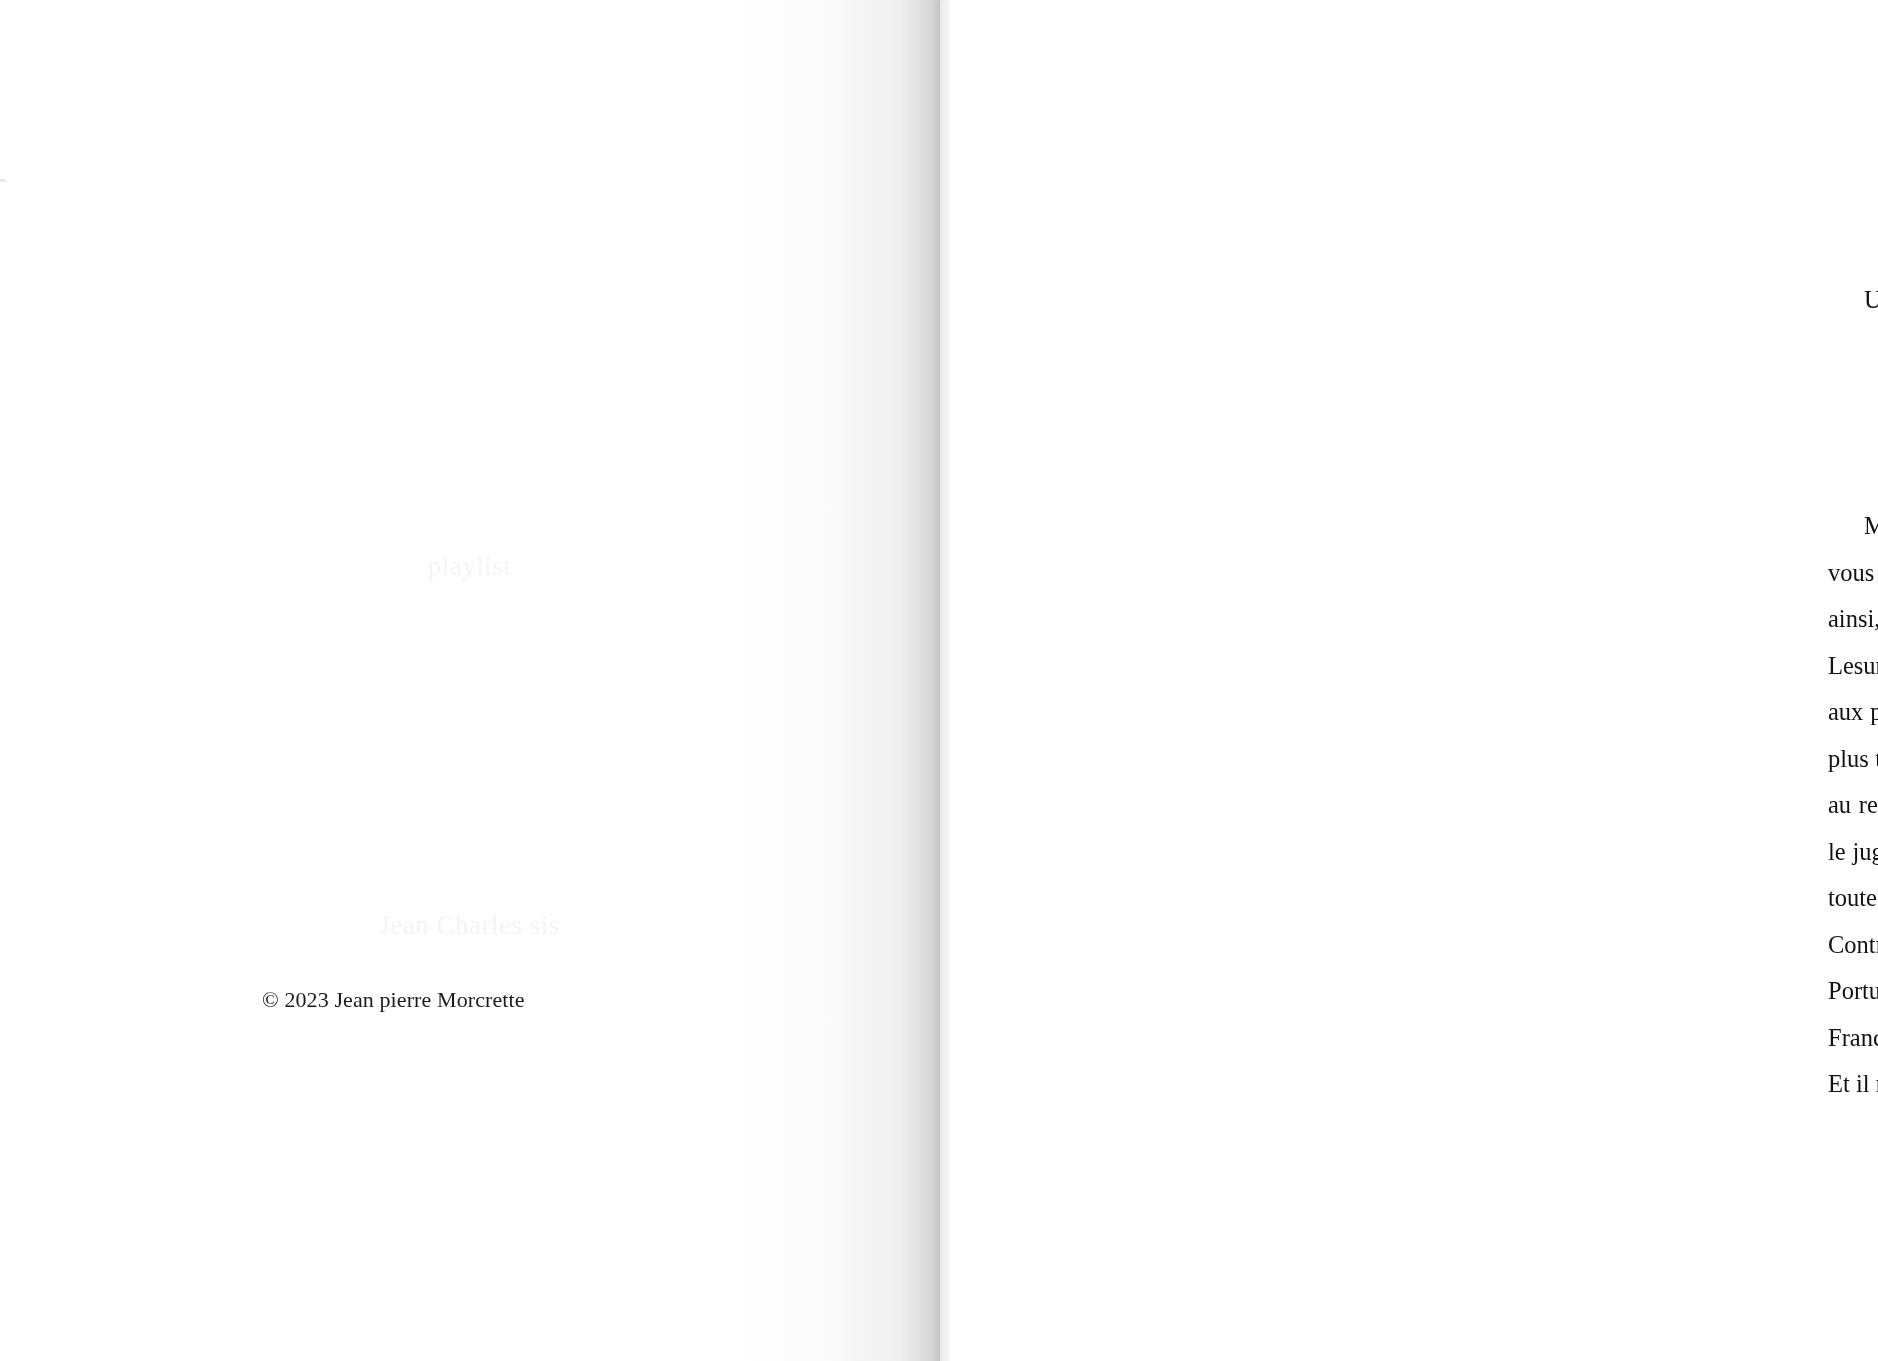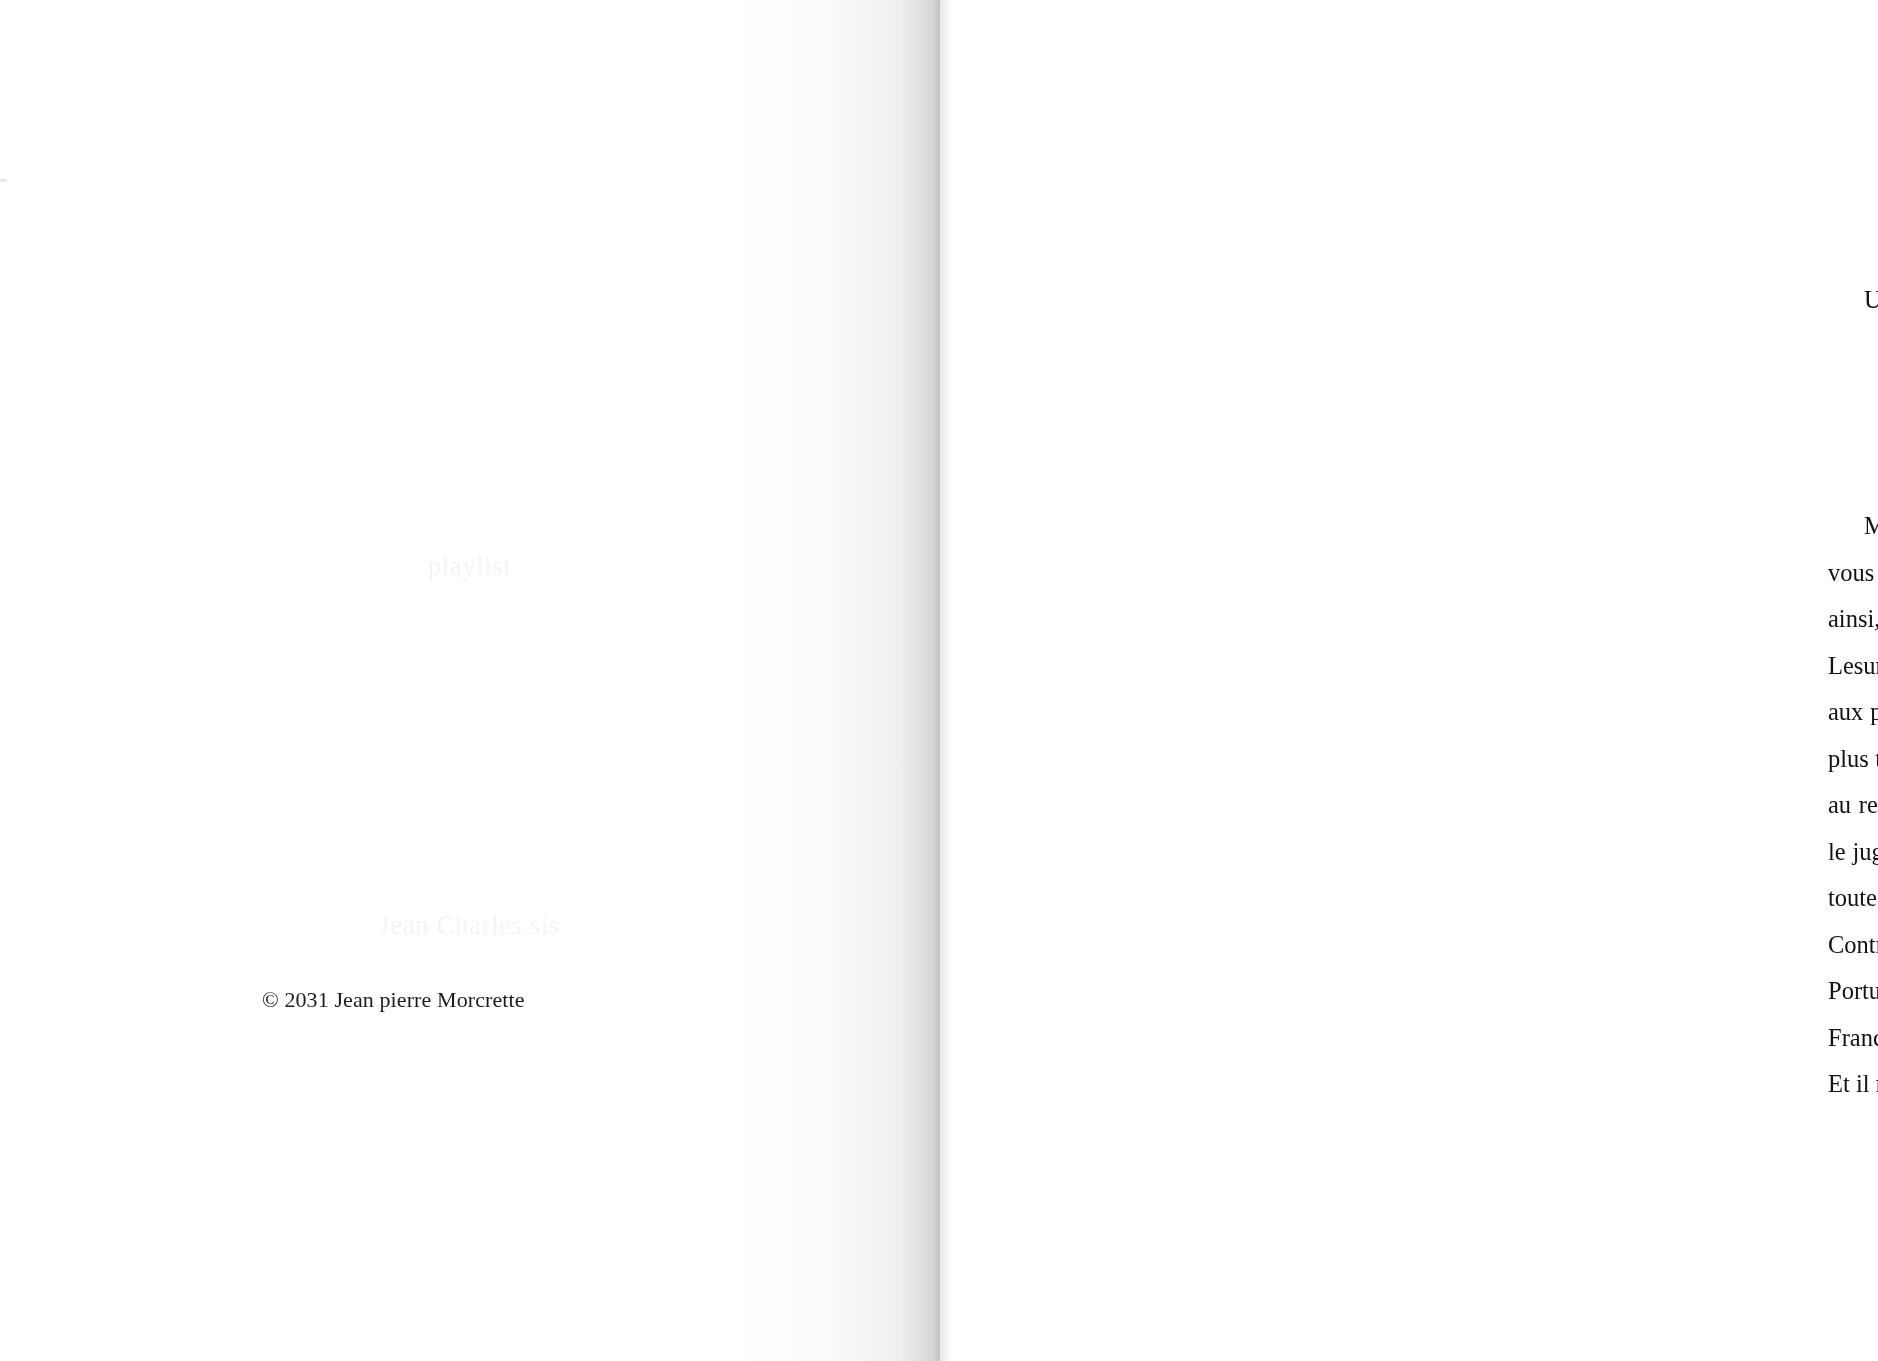"© 2031 Jean pierre Morcrette" div.copyright { text: 2031 -> 2023 }
